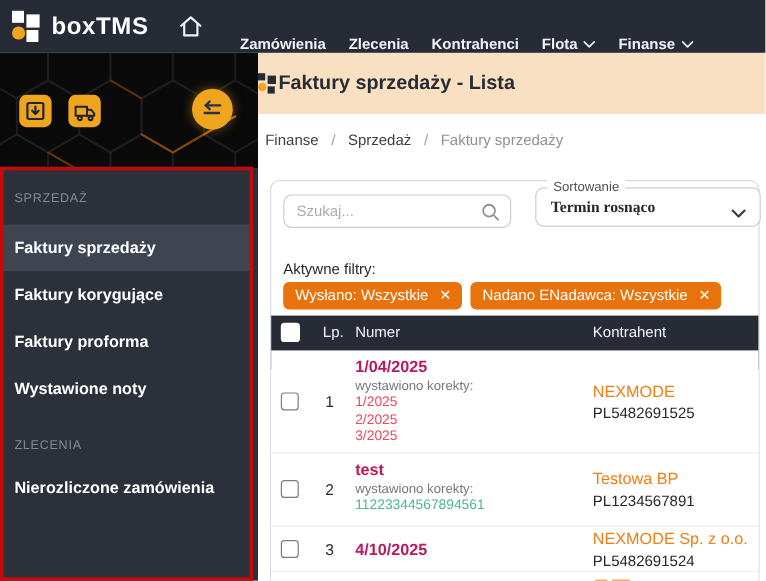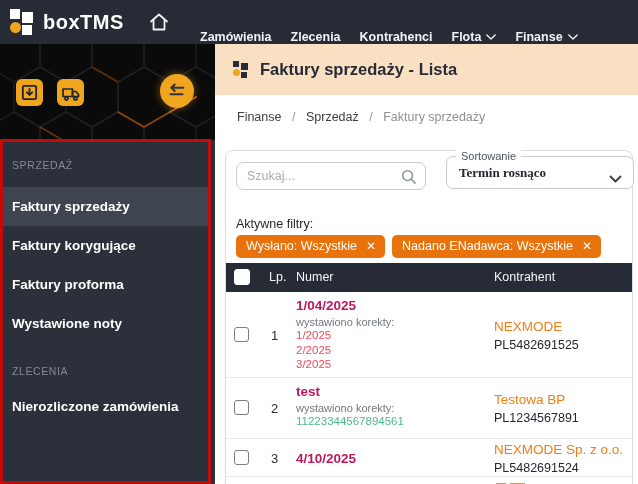"Faktury sprzedaży - Lista" .titlebar { gap: 10px -> none; padding-left: 18px -> none }
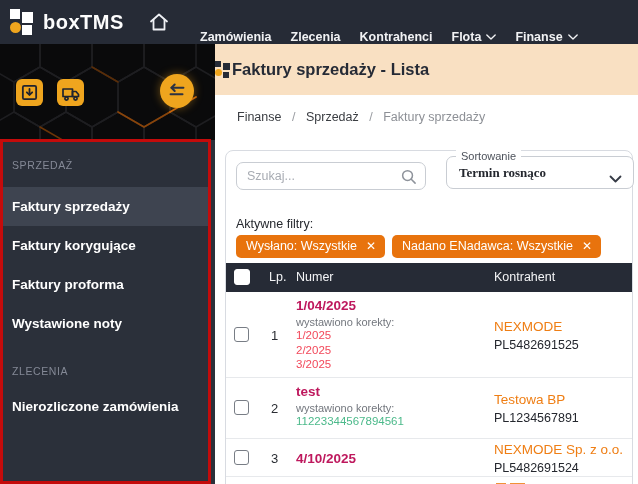"Finanse / Sprzedaż / Faktury" .breadcrumb { padding-left: 22px -> 6px }
